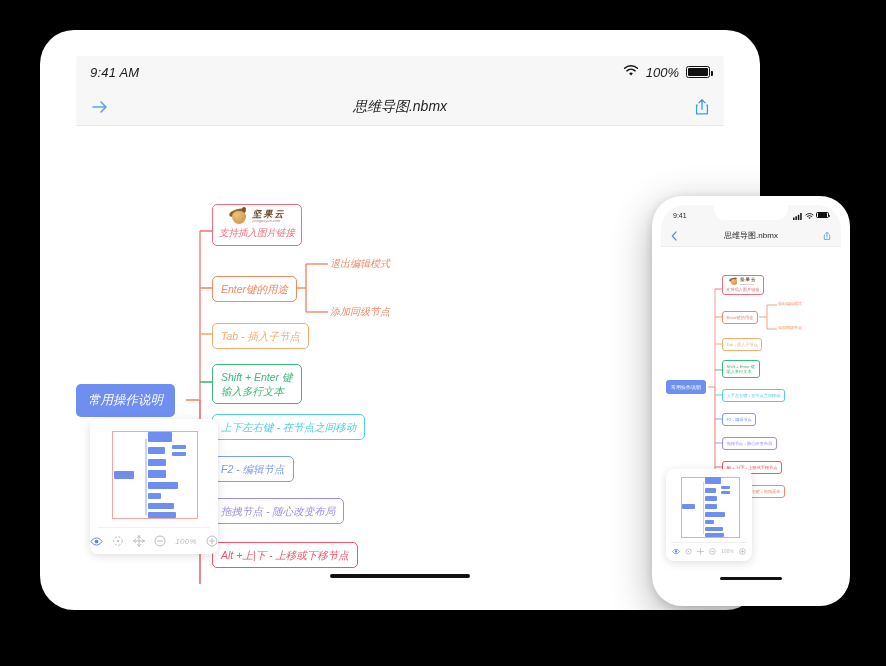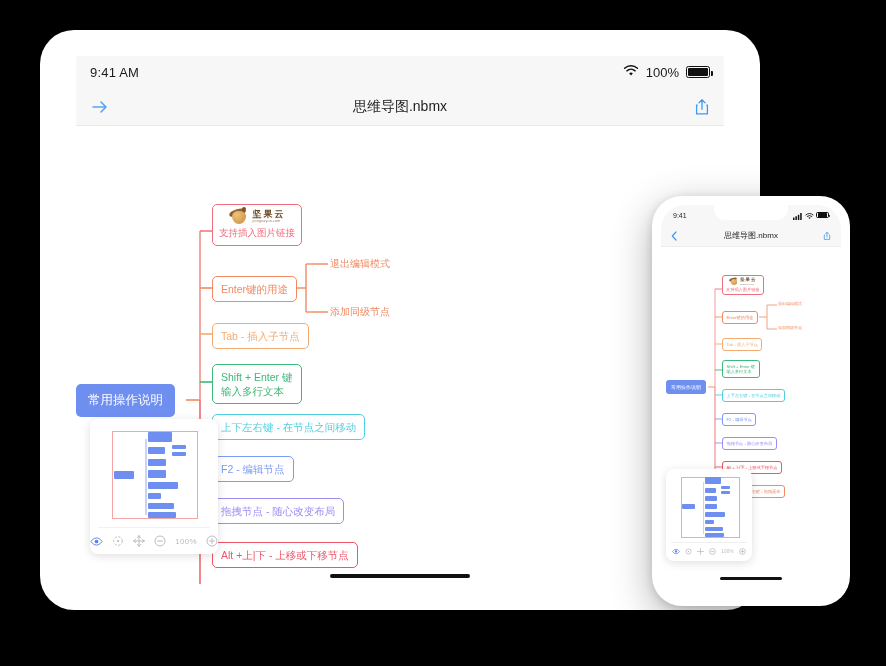"9:41 AM" #tablet { font-style: none -> italic }
